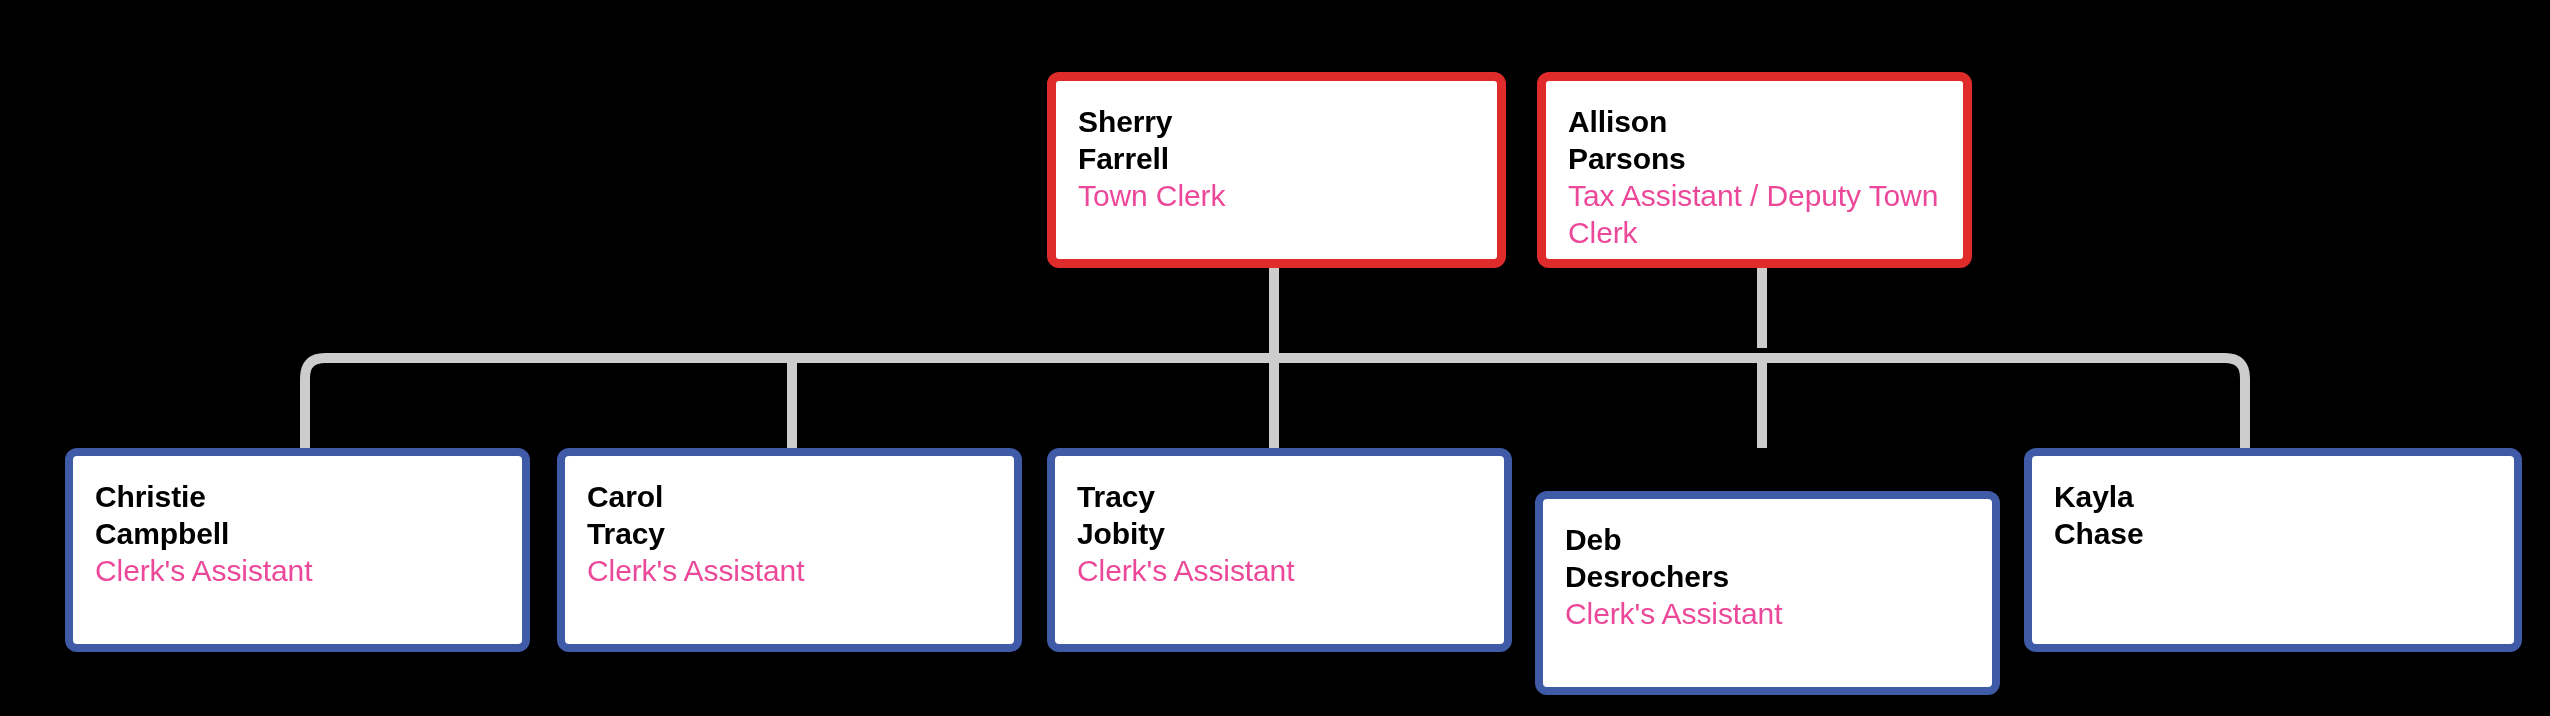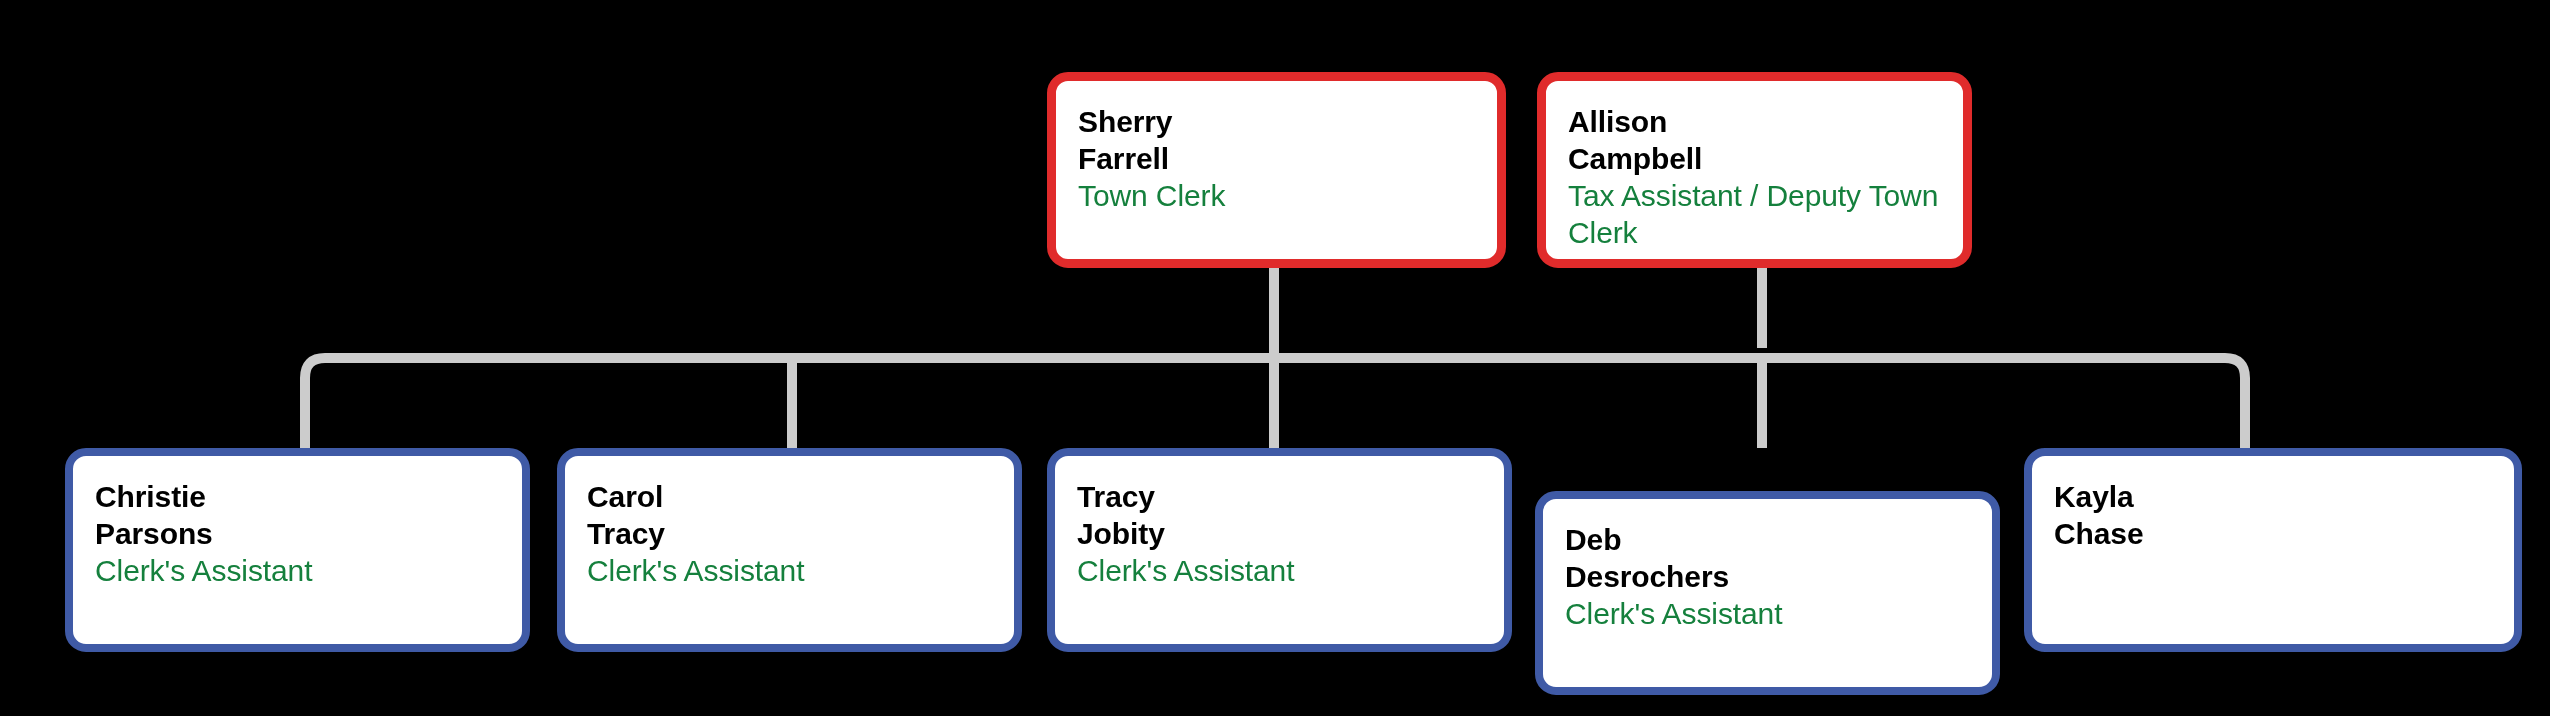"Sherry" .node-card { border-radius: 21px -> 12px }
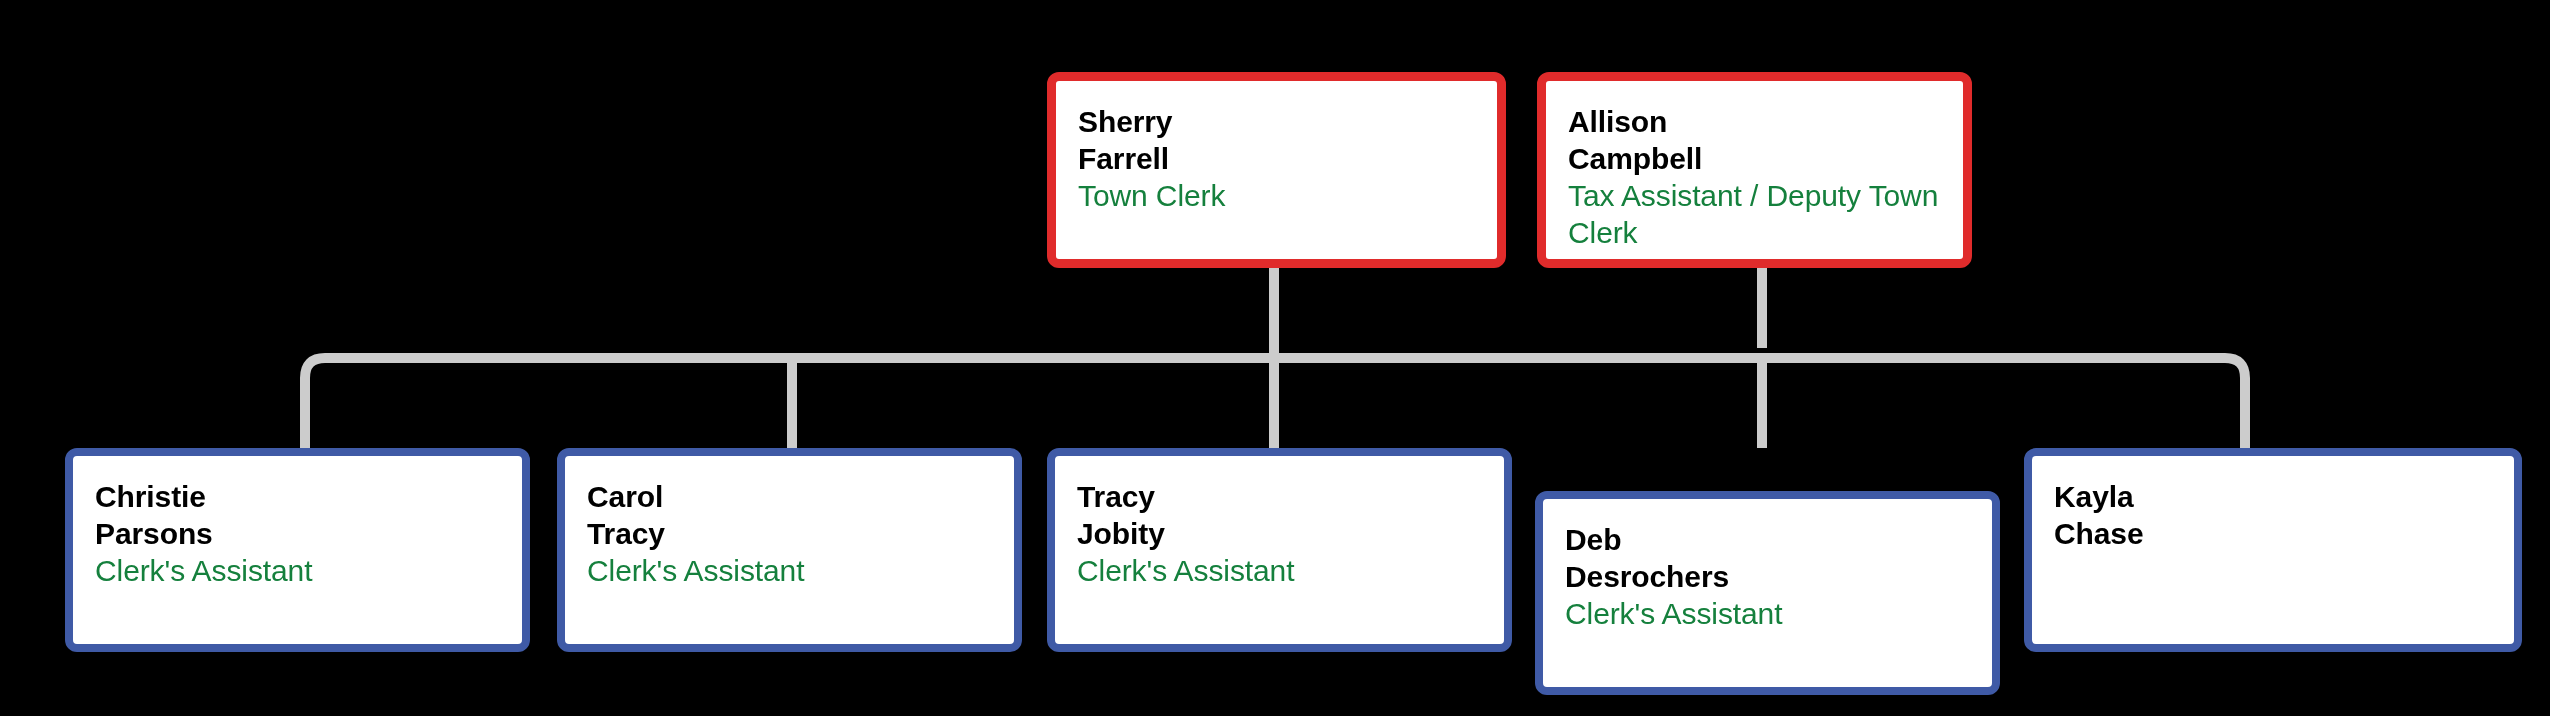"Allison" div.node-name { text: Campbell -> Parsons }
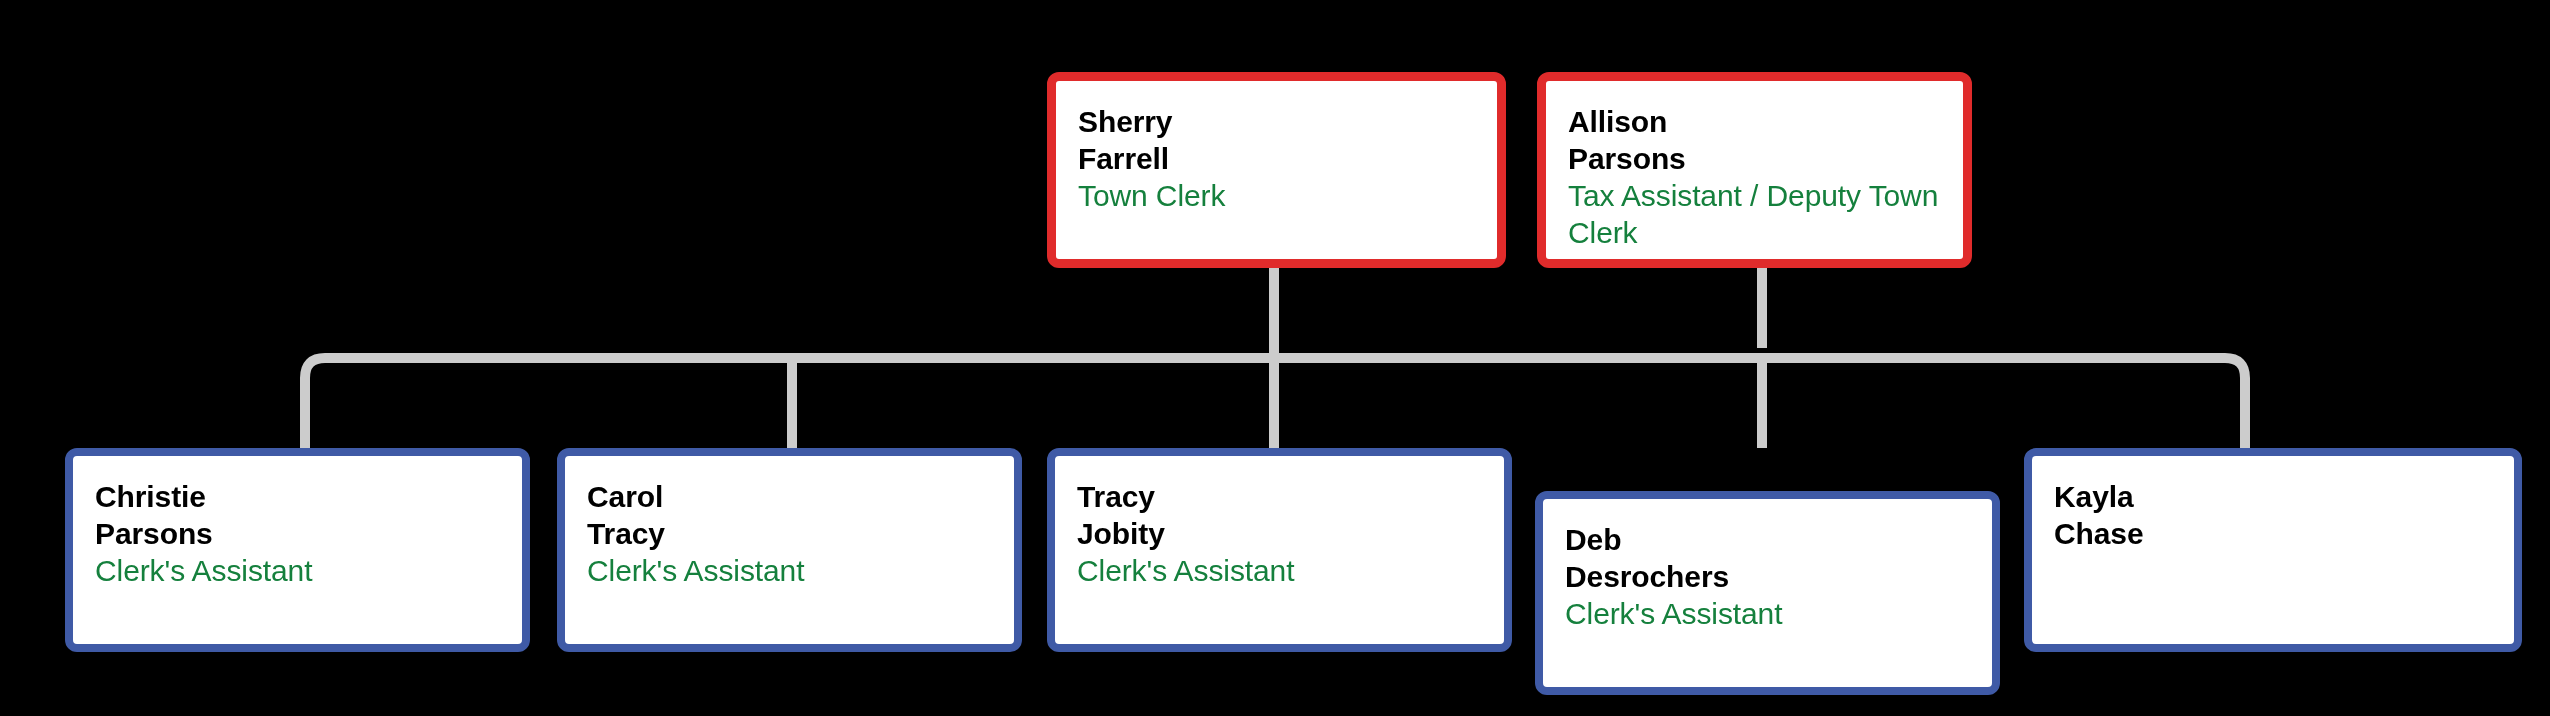"Town Clerk" .node-title { color: #15803d -> #ec4899 }
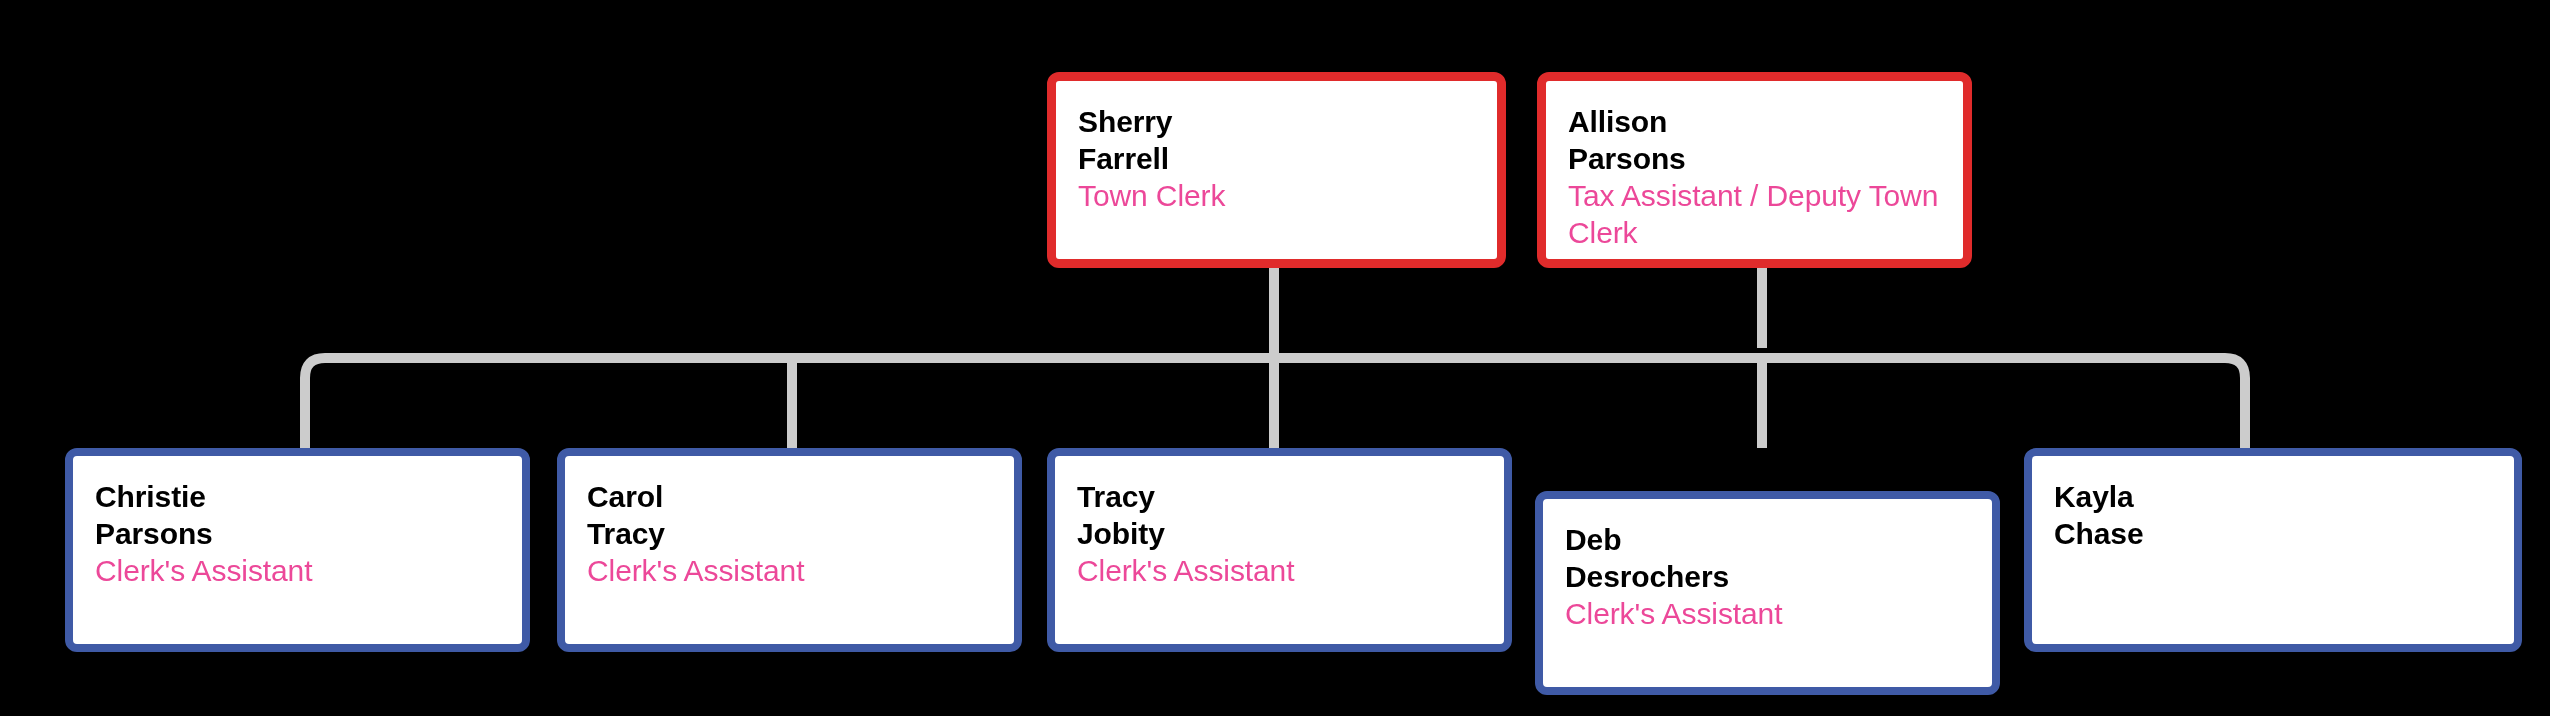"Christie" div.node-name { text: Parsons -> Campbell }
